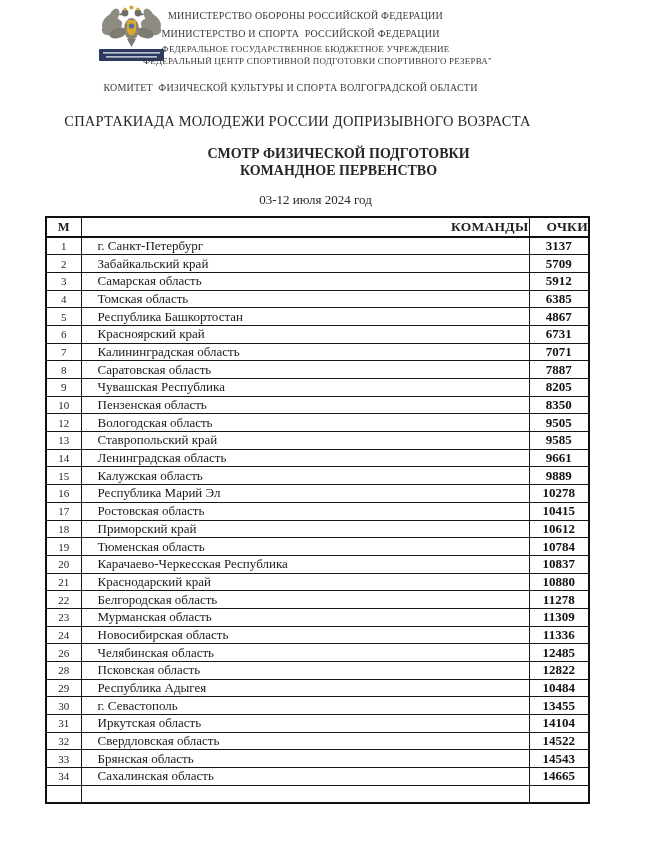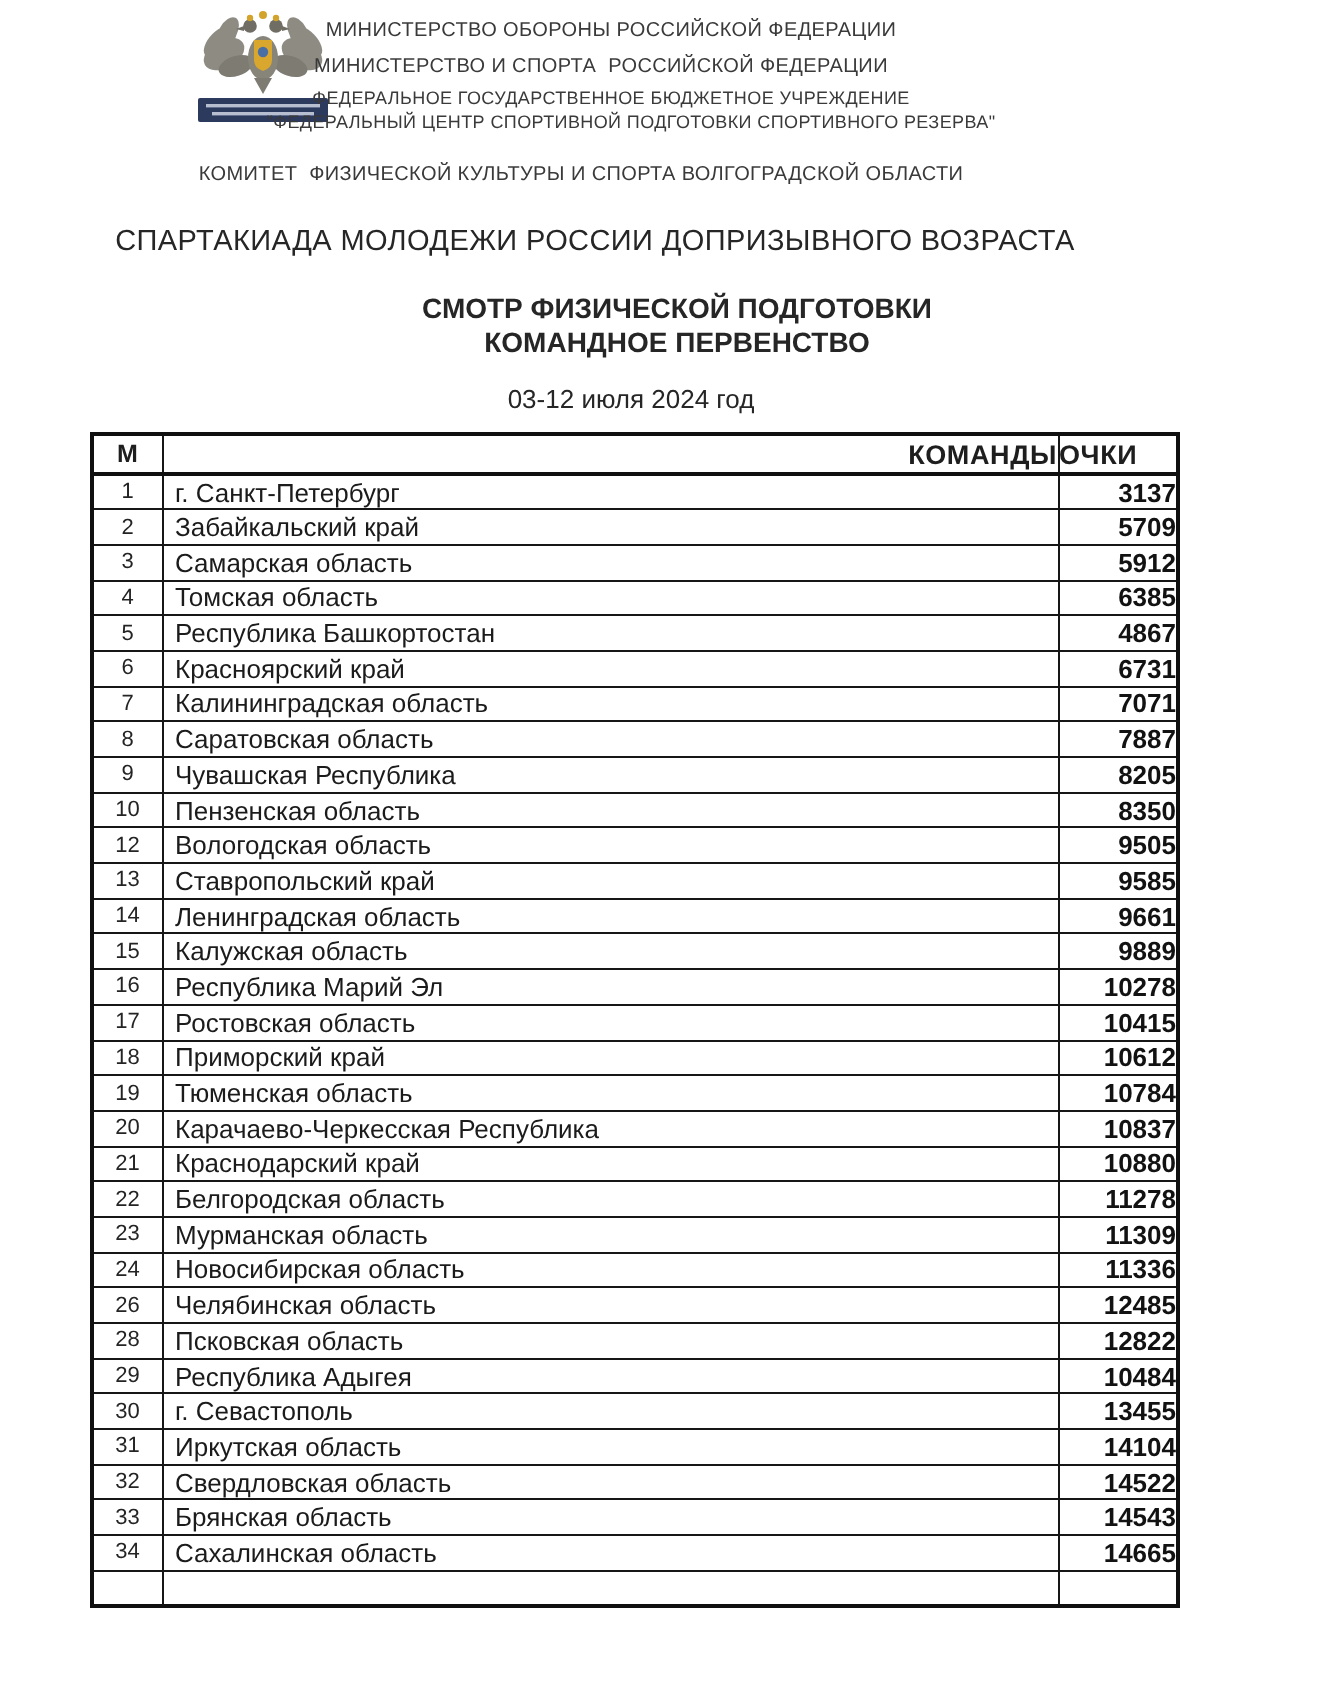"МИНИСТЕРСТВО ОБОРОНЫ РОССИЙСКОЙ" .page { font-family: Liberation Sans, sans-serif -> Liberation Serif, serif }
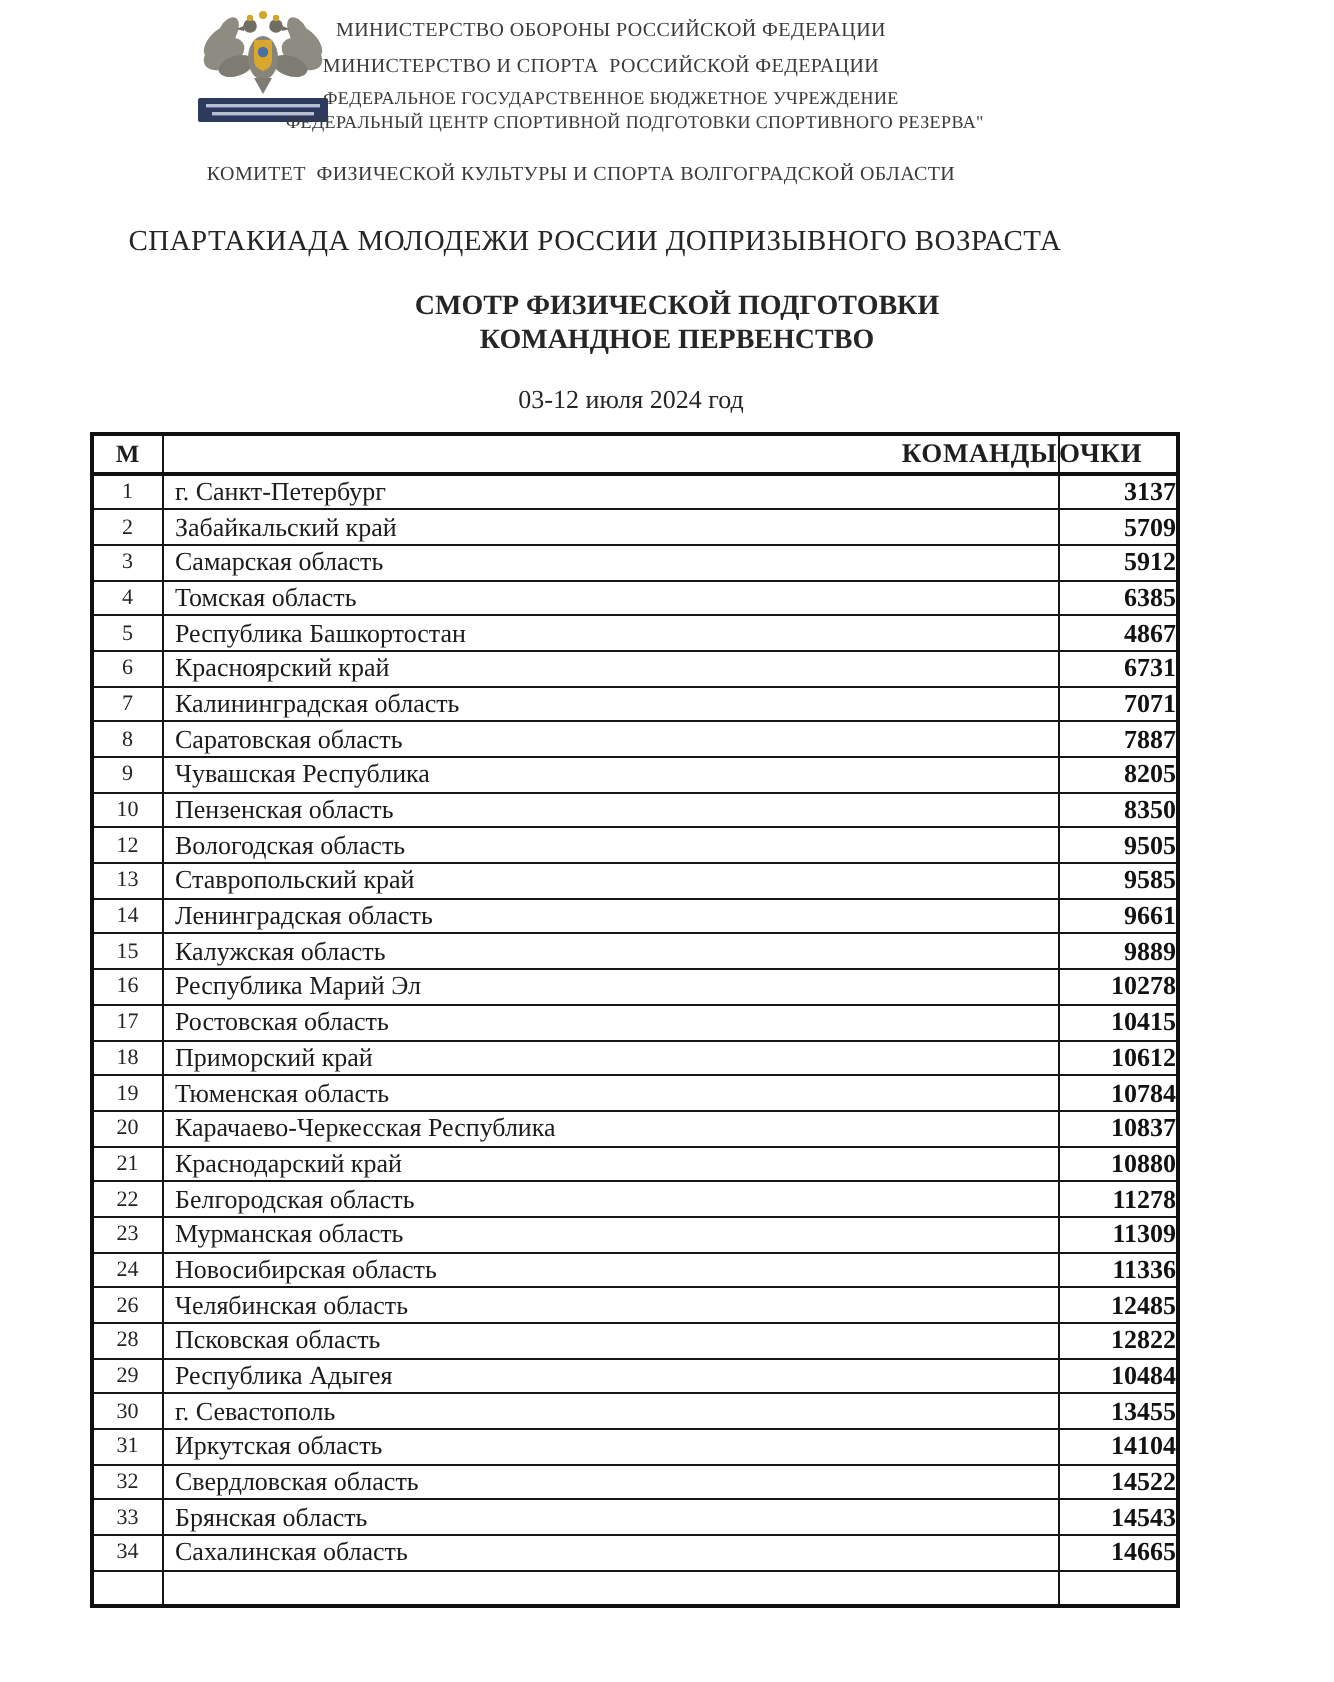"ОЧКИ" th.h-points { text-align: left -> right }
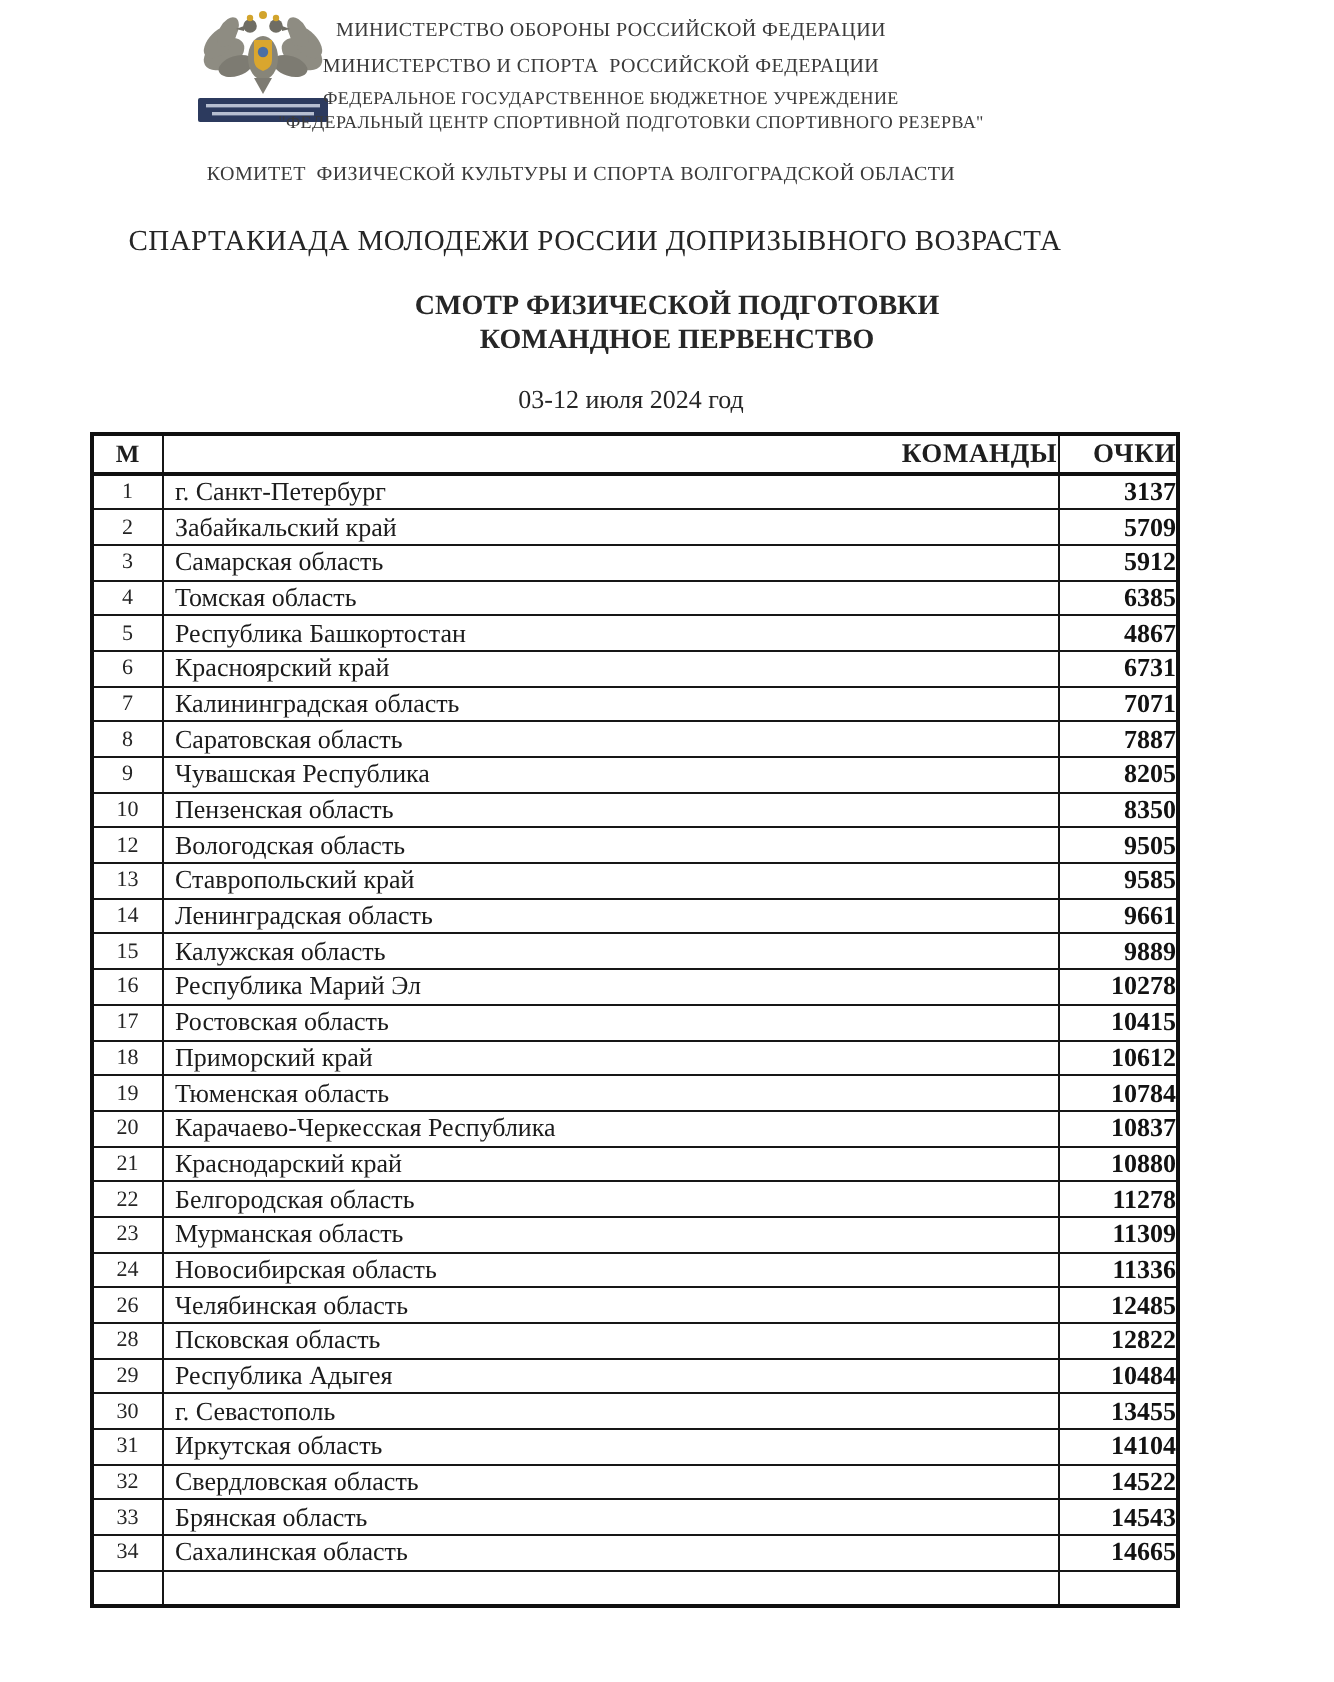"г. Санкт-Петербург" td.c-team { padding-left: 6px -> 16px }
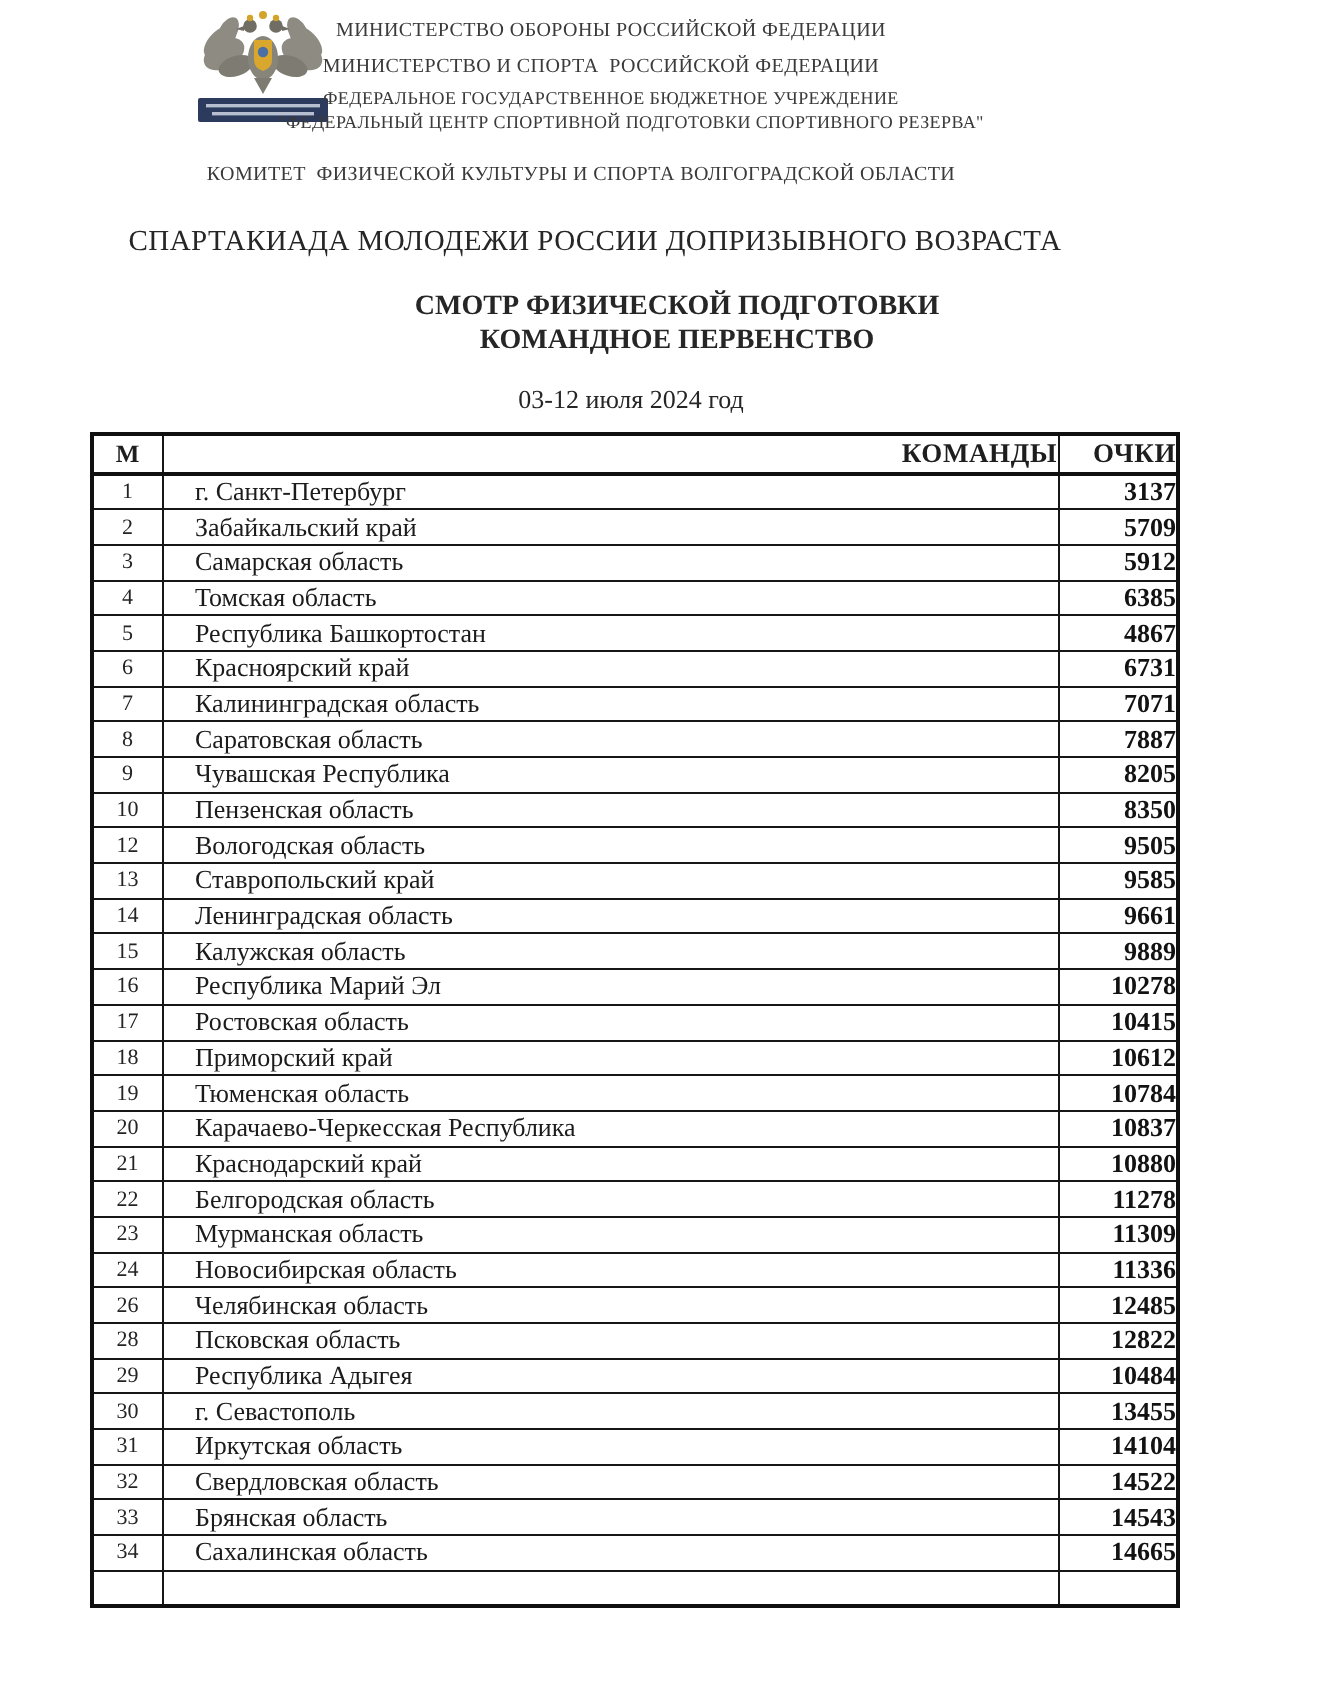"3137" td.c-points { text-align: right -> center }
